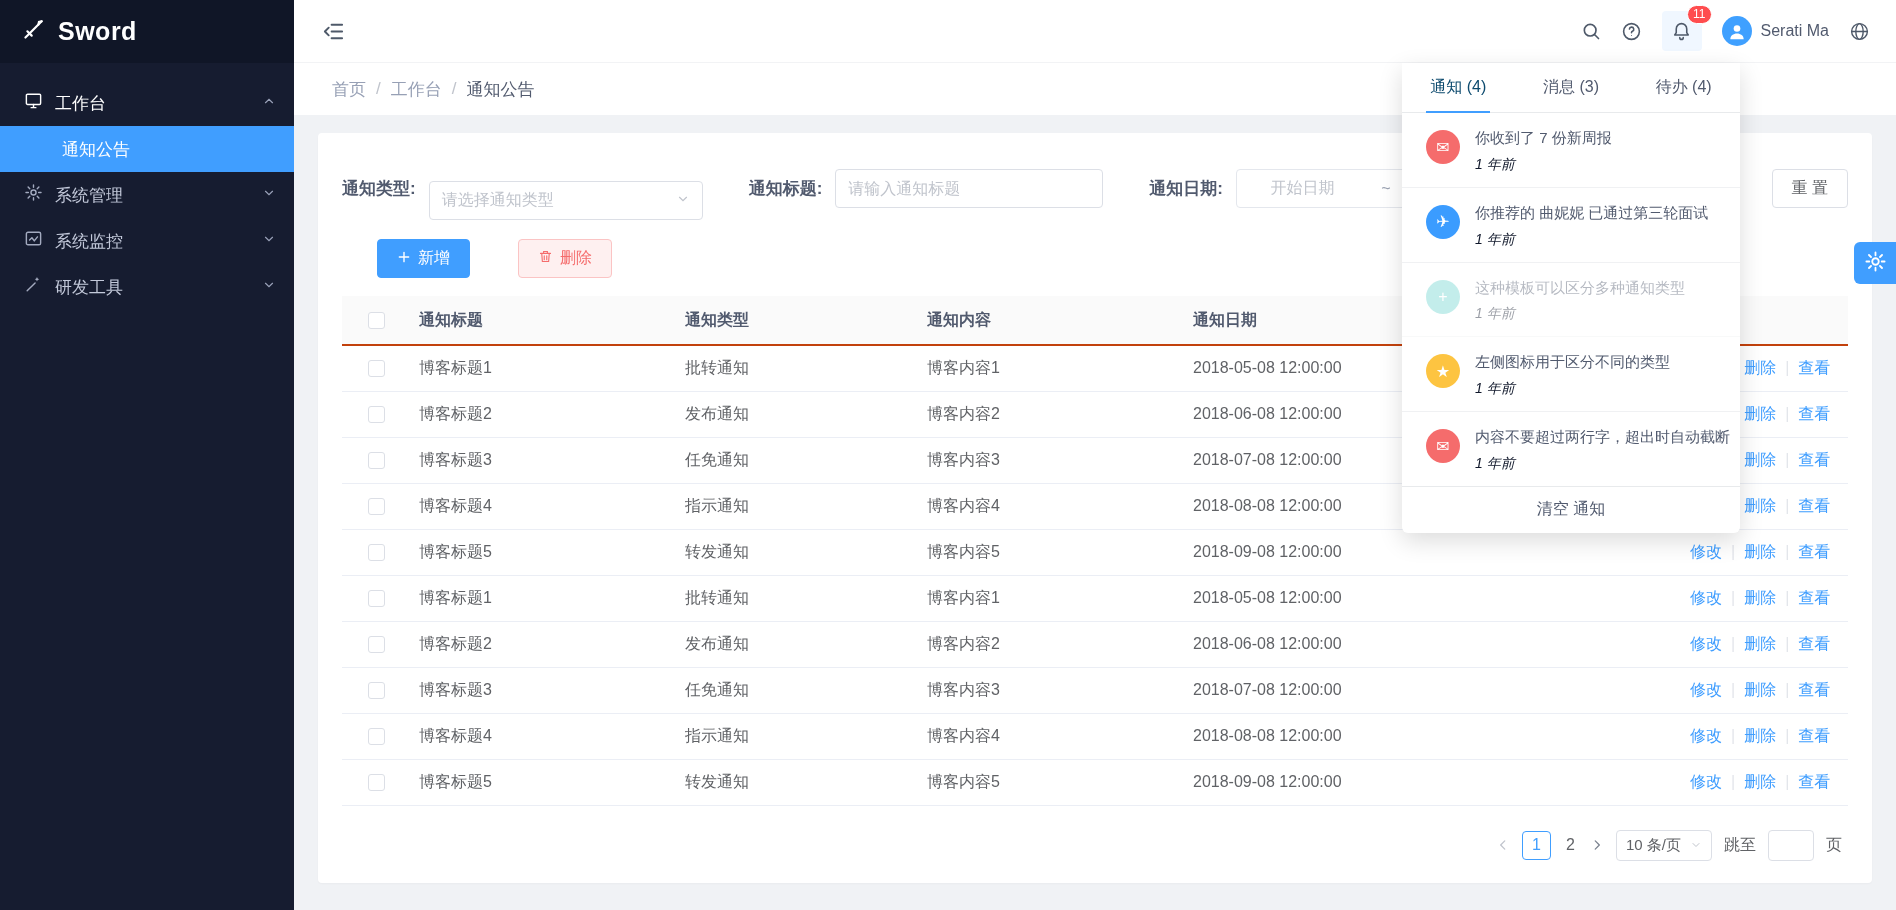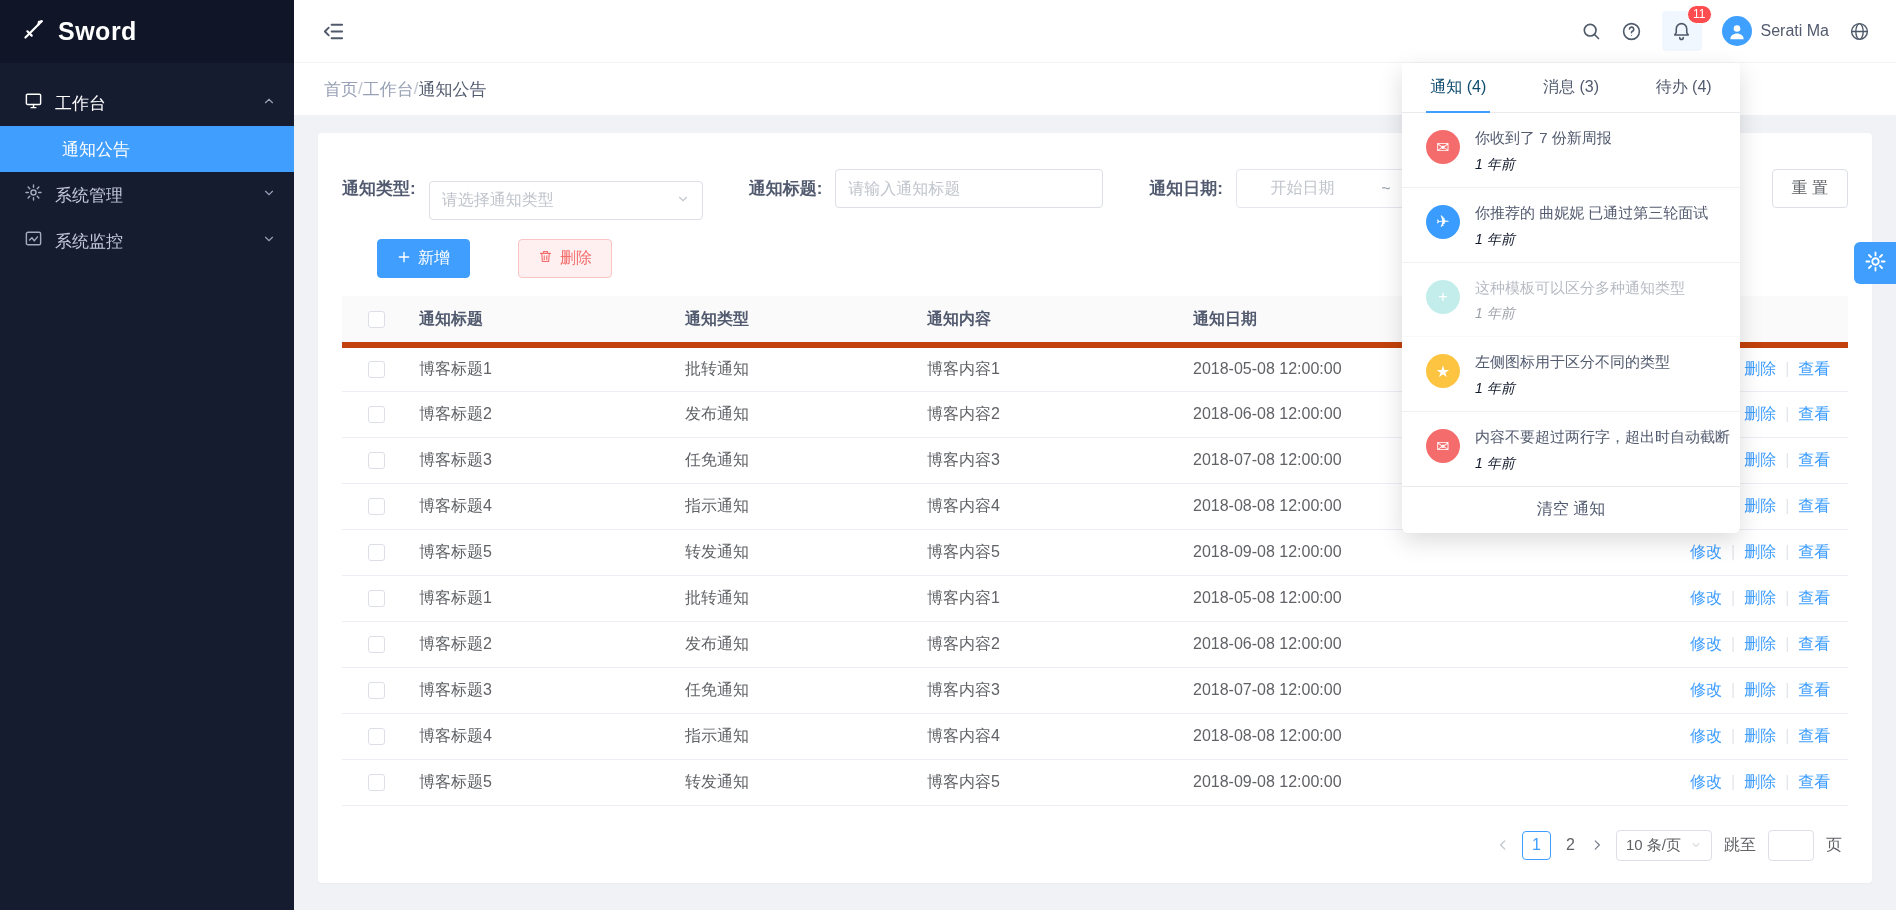"首页" .breadcrumb-bar { gap: none -> 10px; padding-left: 30px -> 38px }
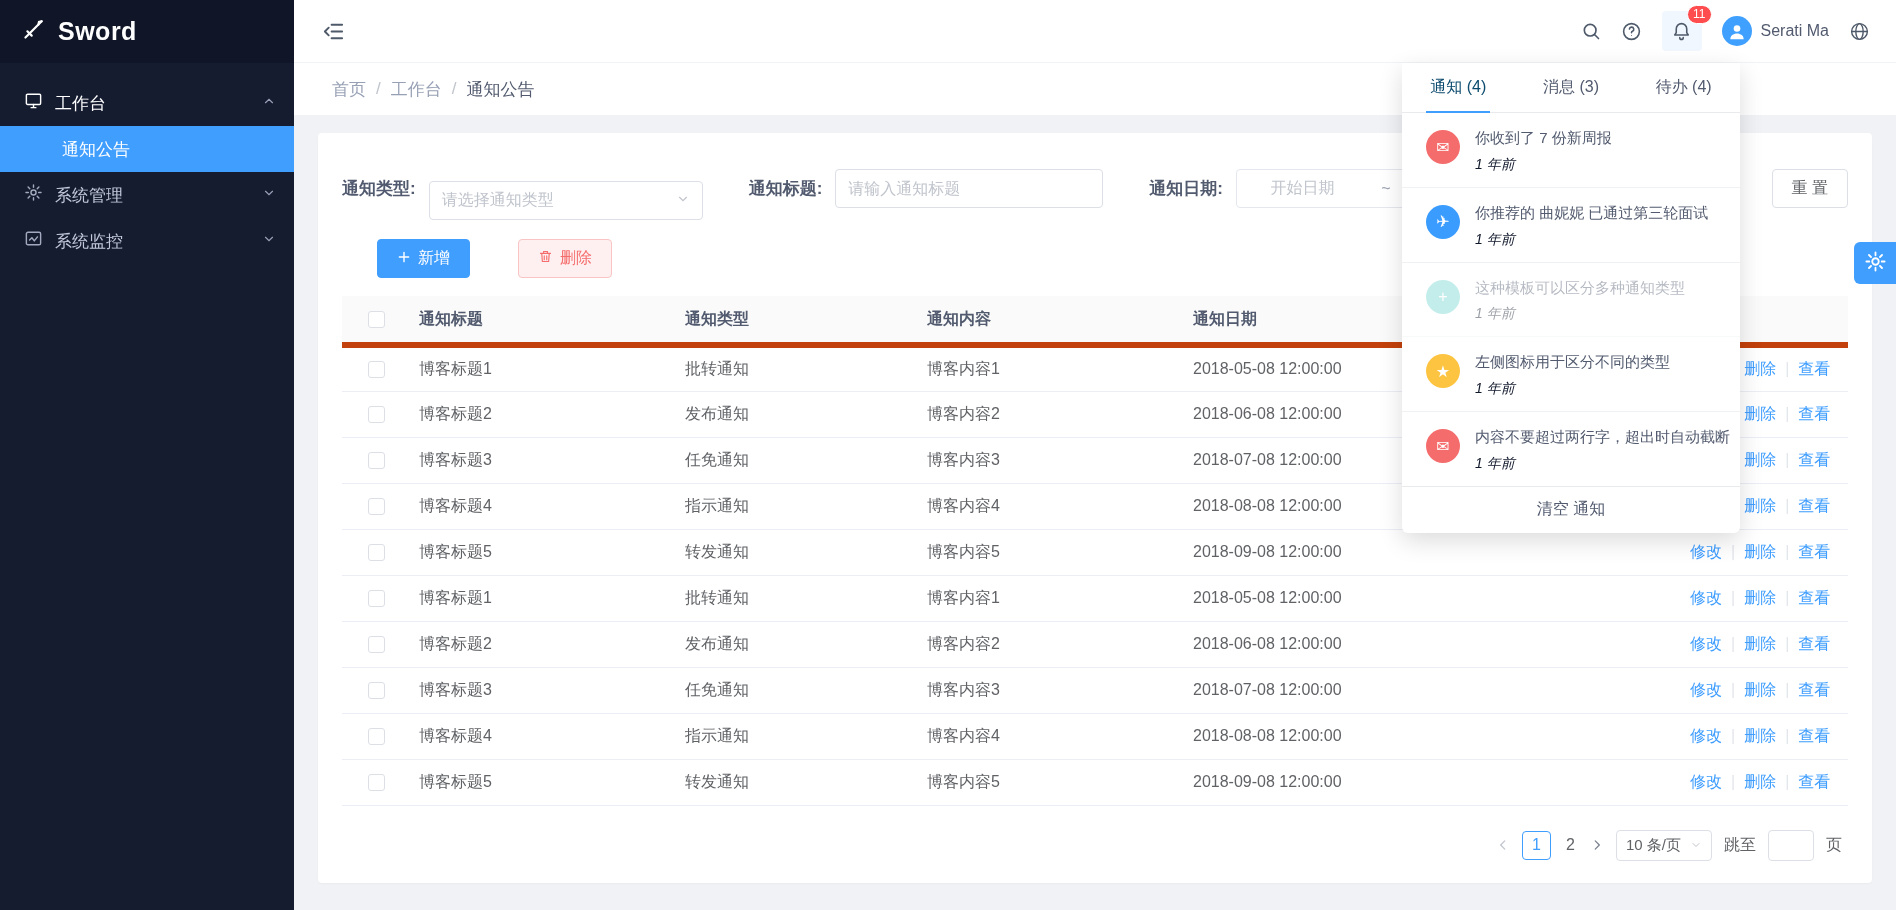"研发工具" div.menu-item { html: none -> <div> <span> <svg> <path></path> <path></path> </svg> </span> <span>研发工具</span> <span> <svg> <path></path> </svg> </span> </div> }
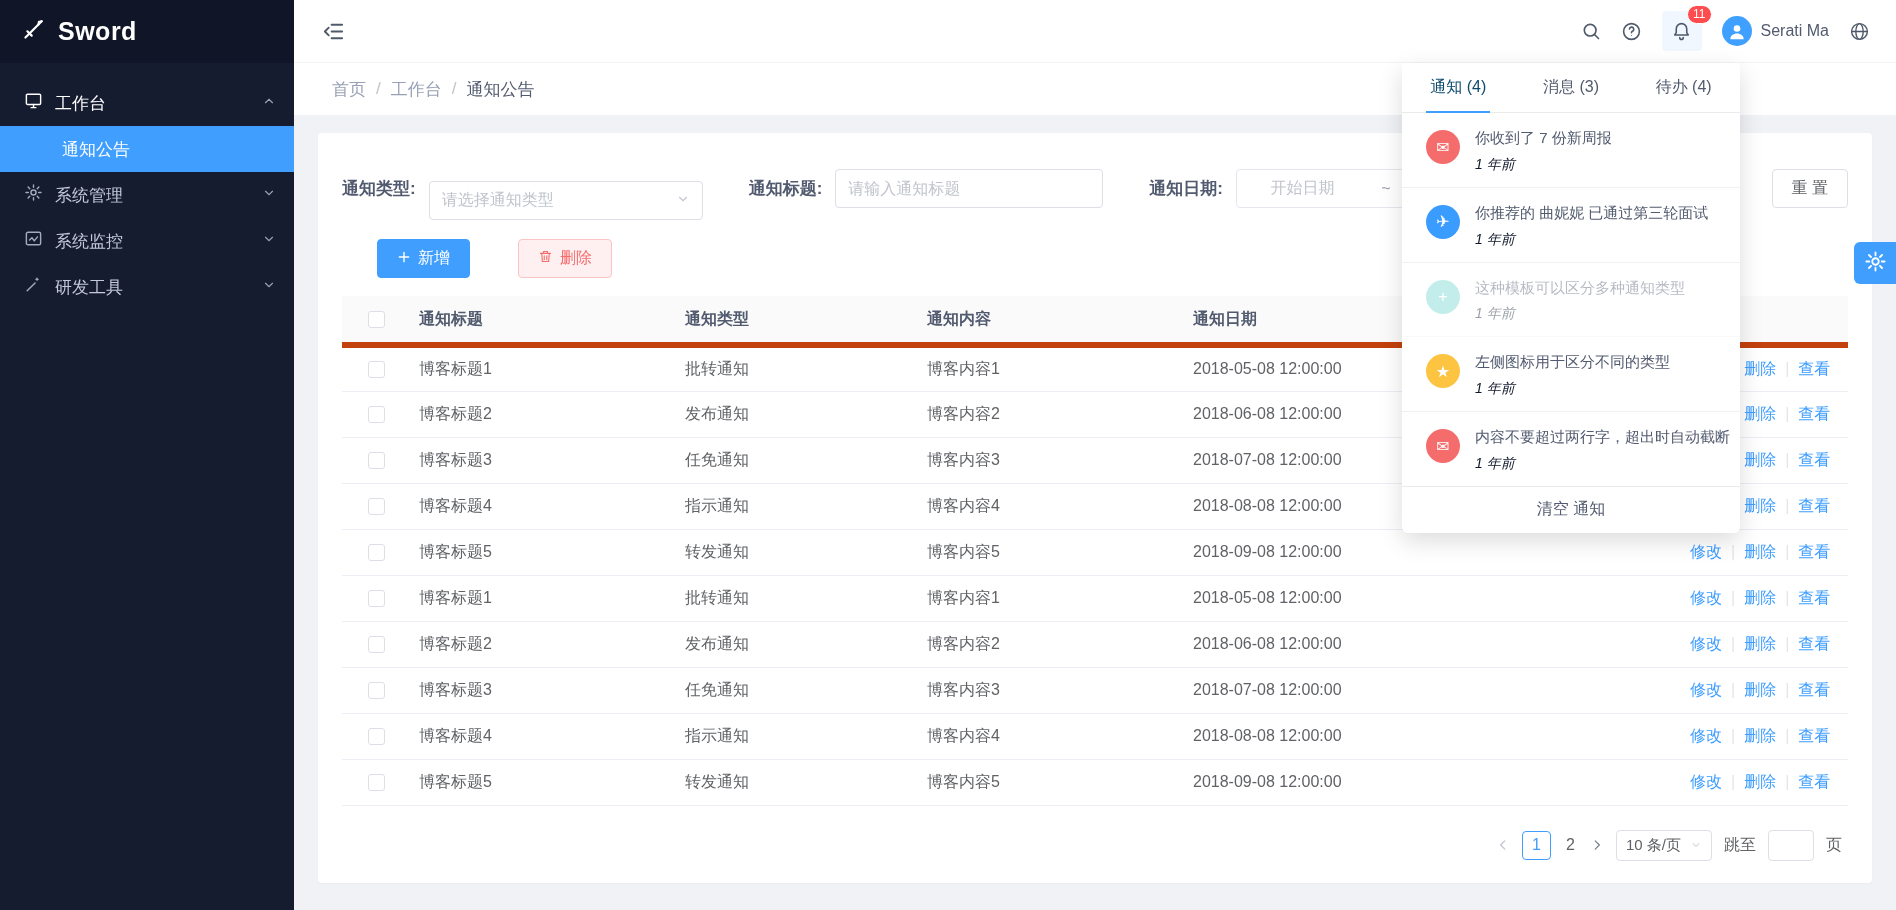"通知标题" thead th { border-bottom: 6px solid #c2410c -> 2px solid #c2410c }
